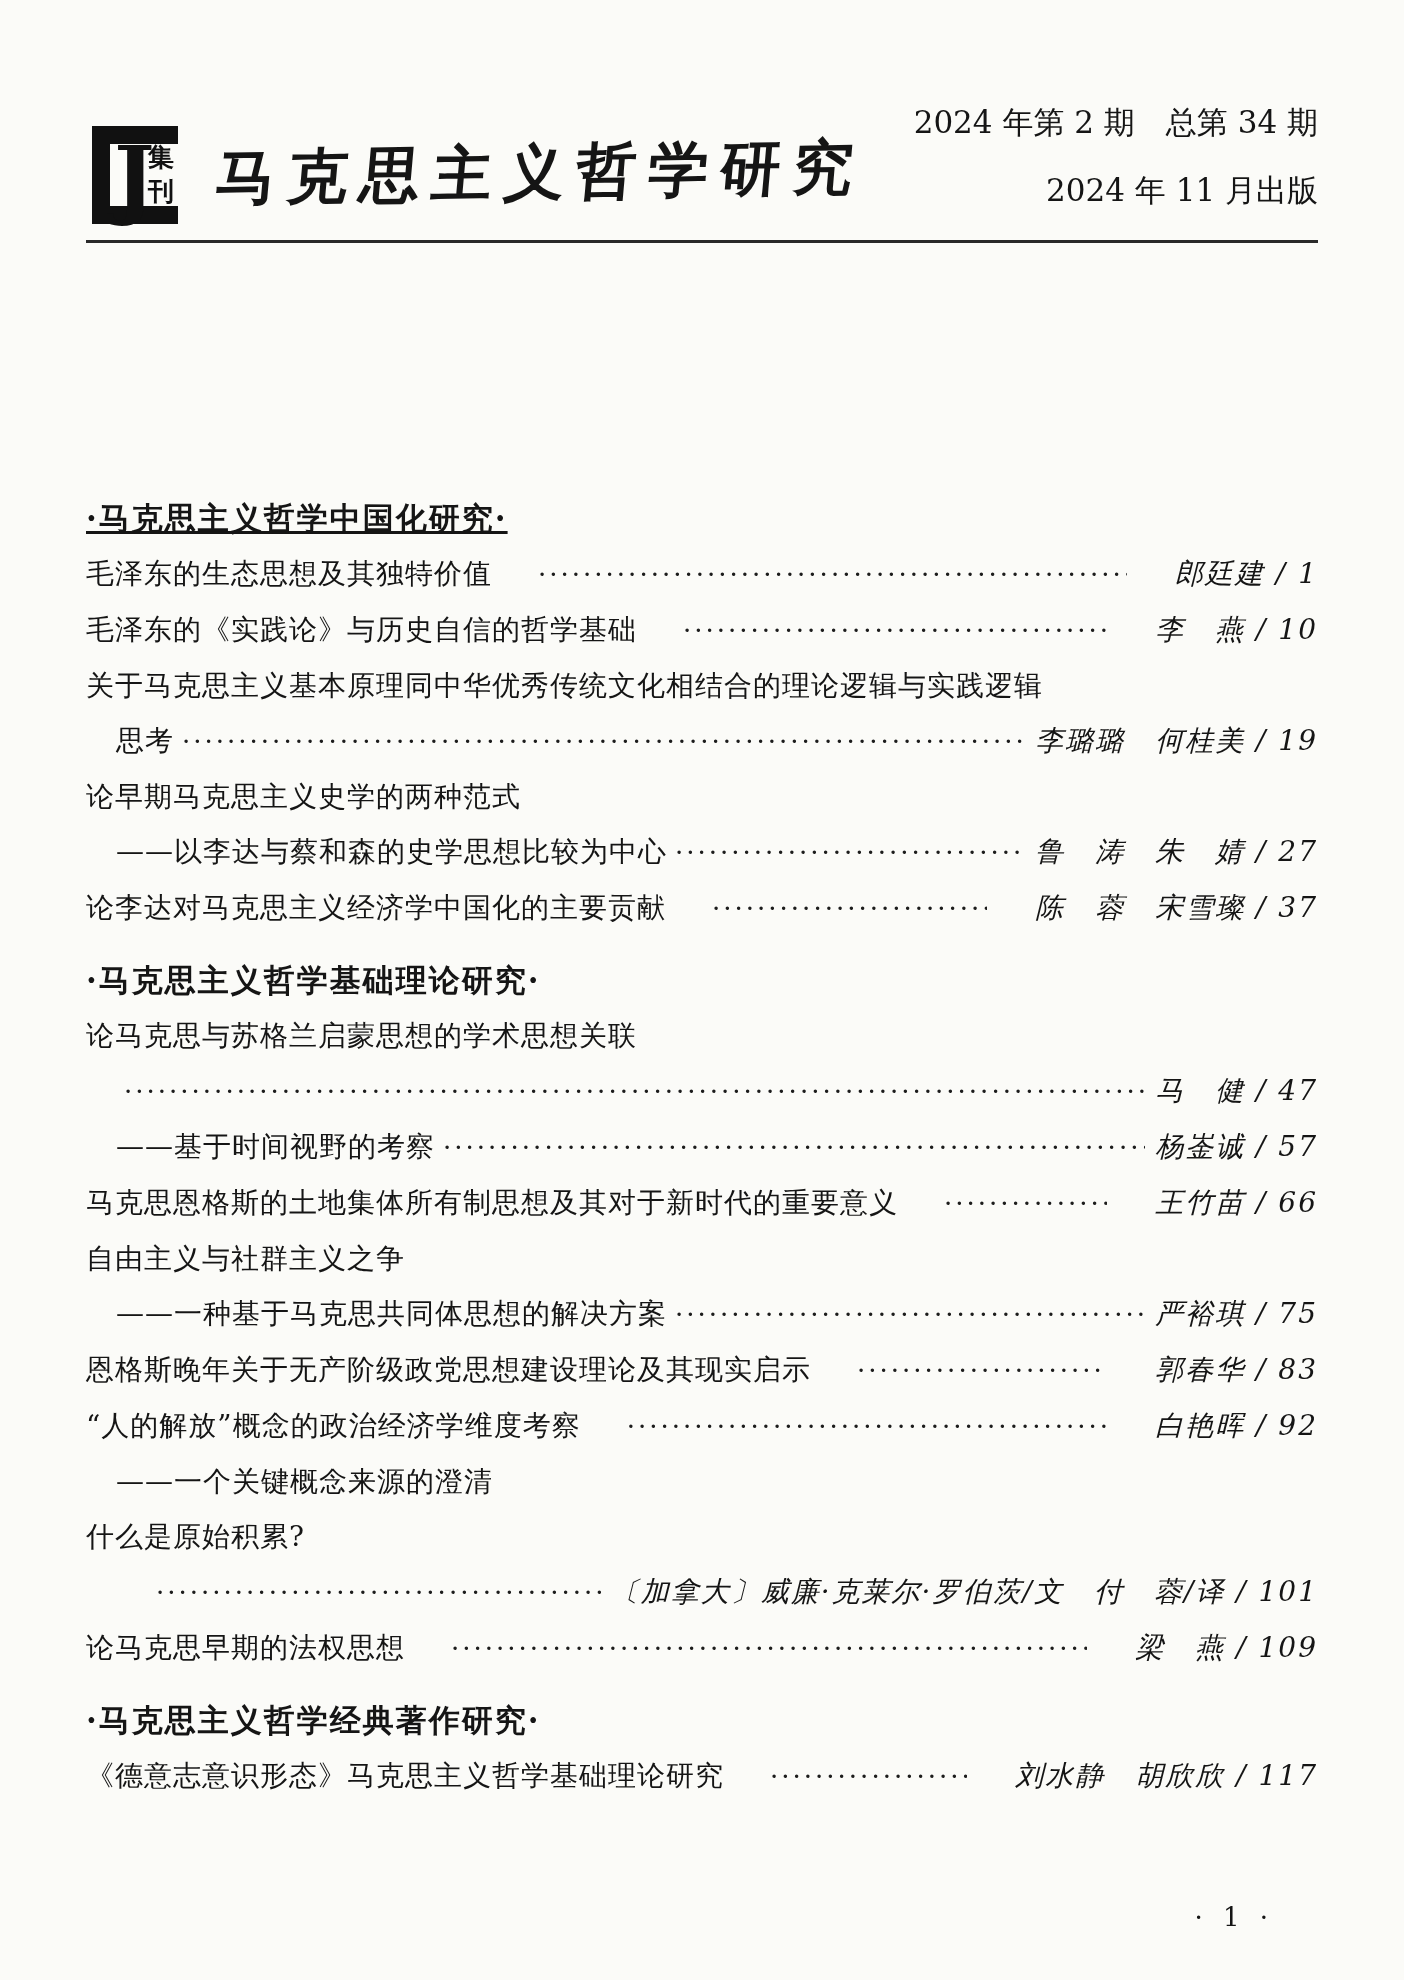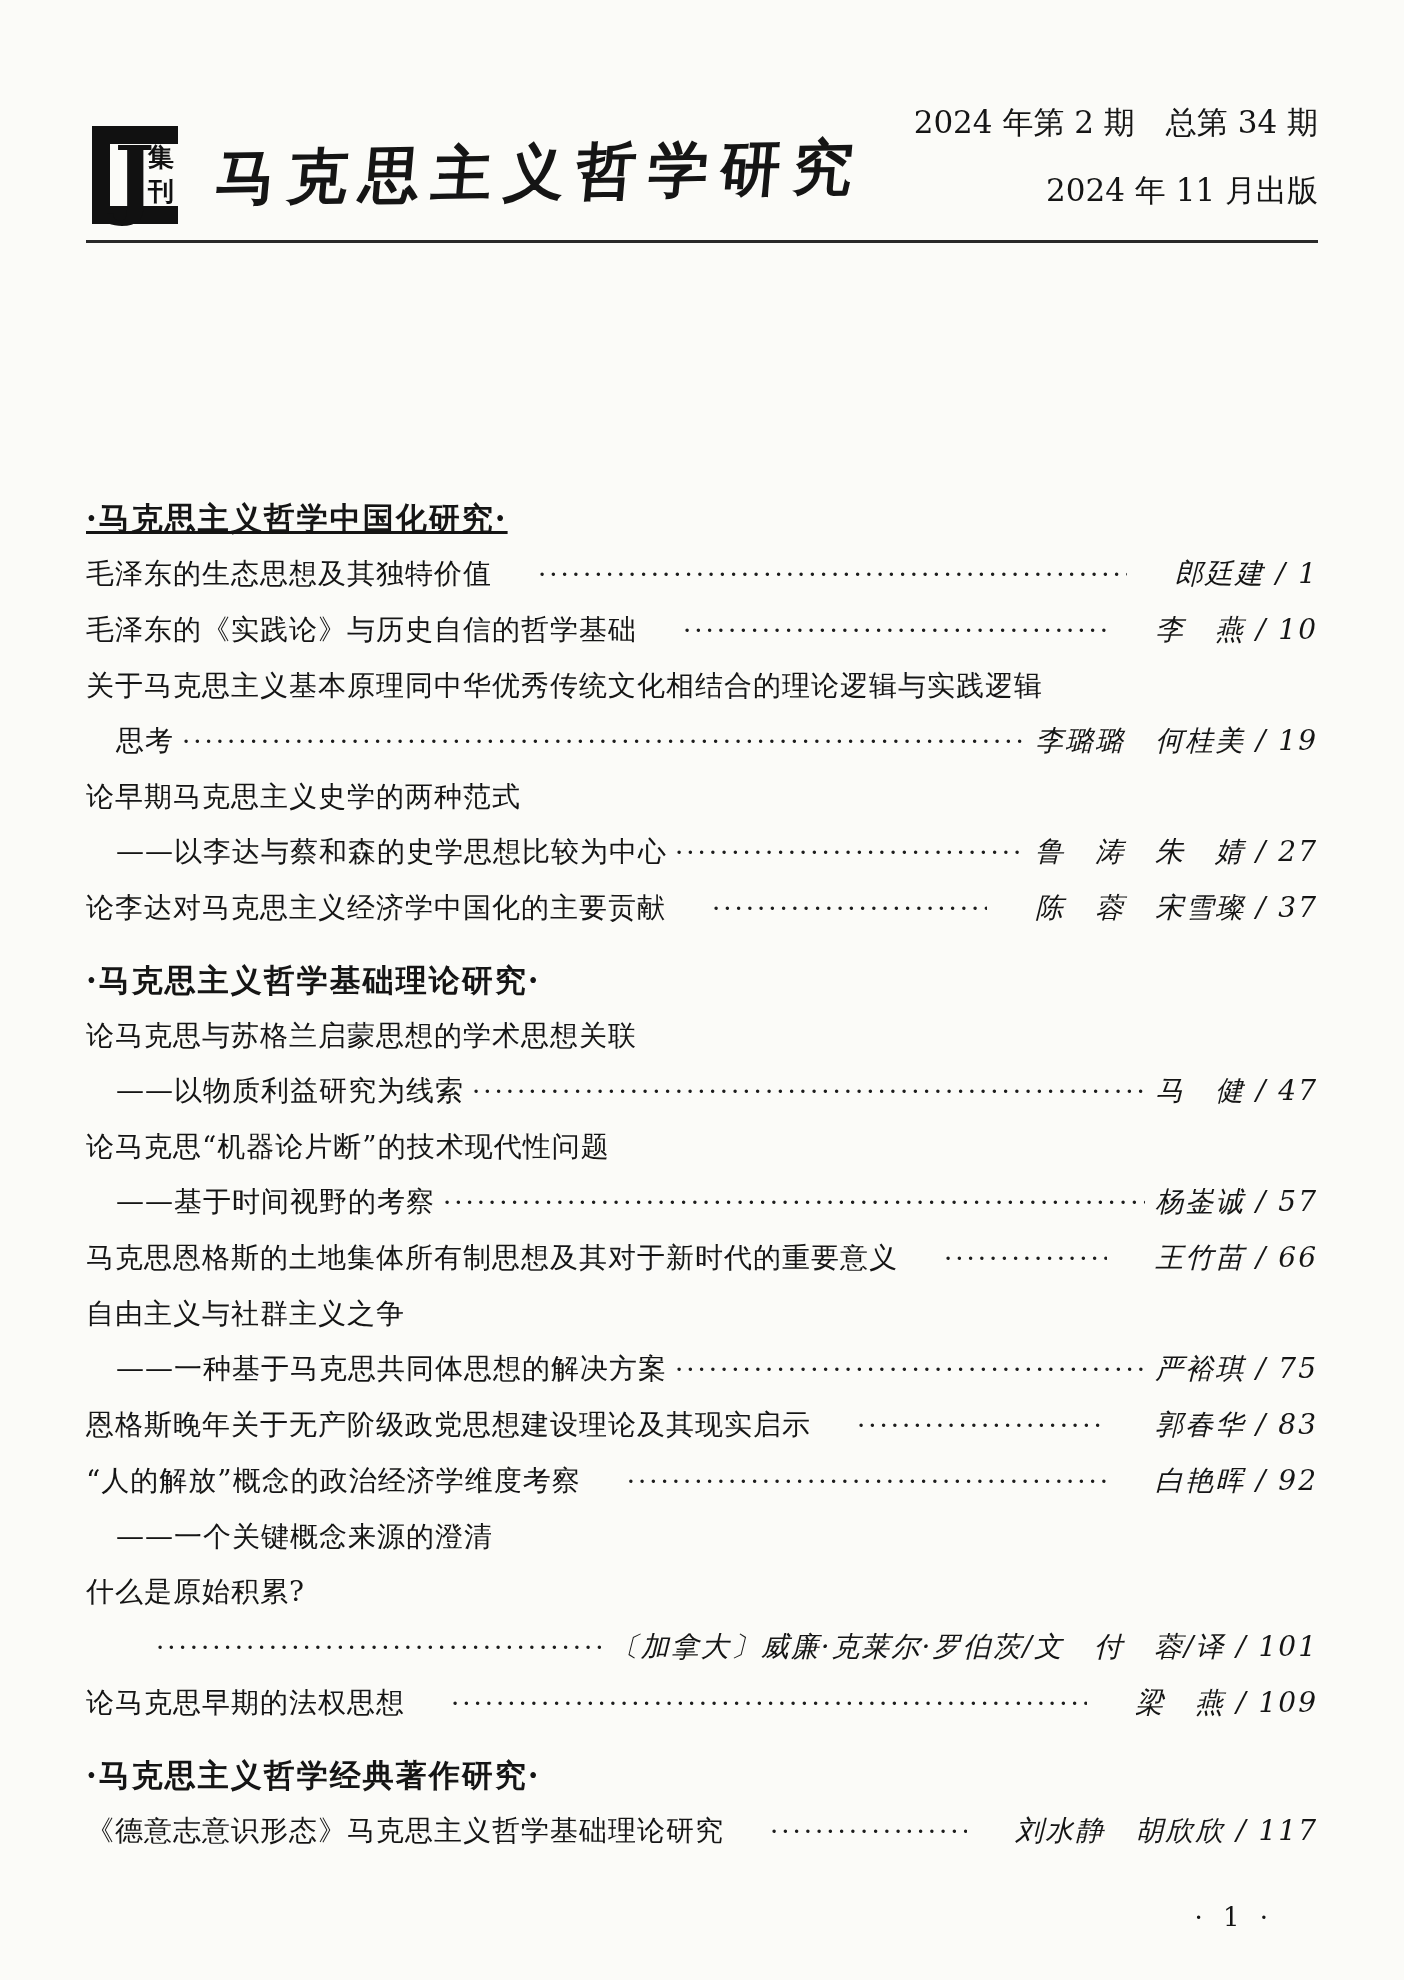"——以物质利益研究为线索" span.title { html: <span>——以物质利益研究为线索</span> -> none }
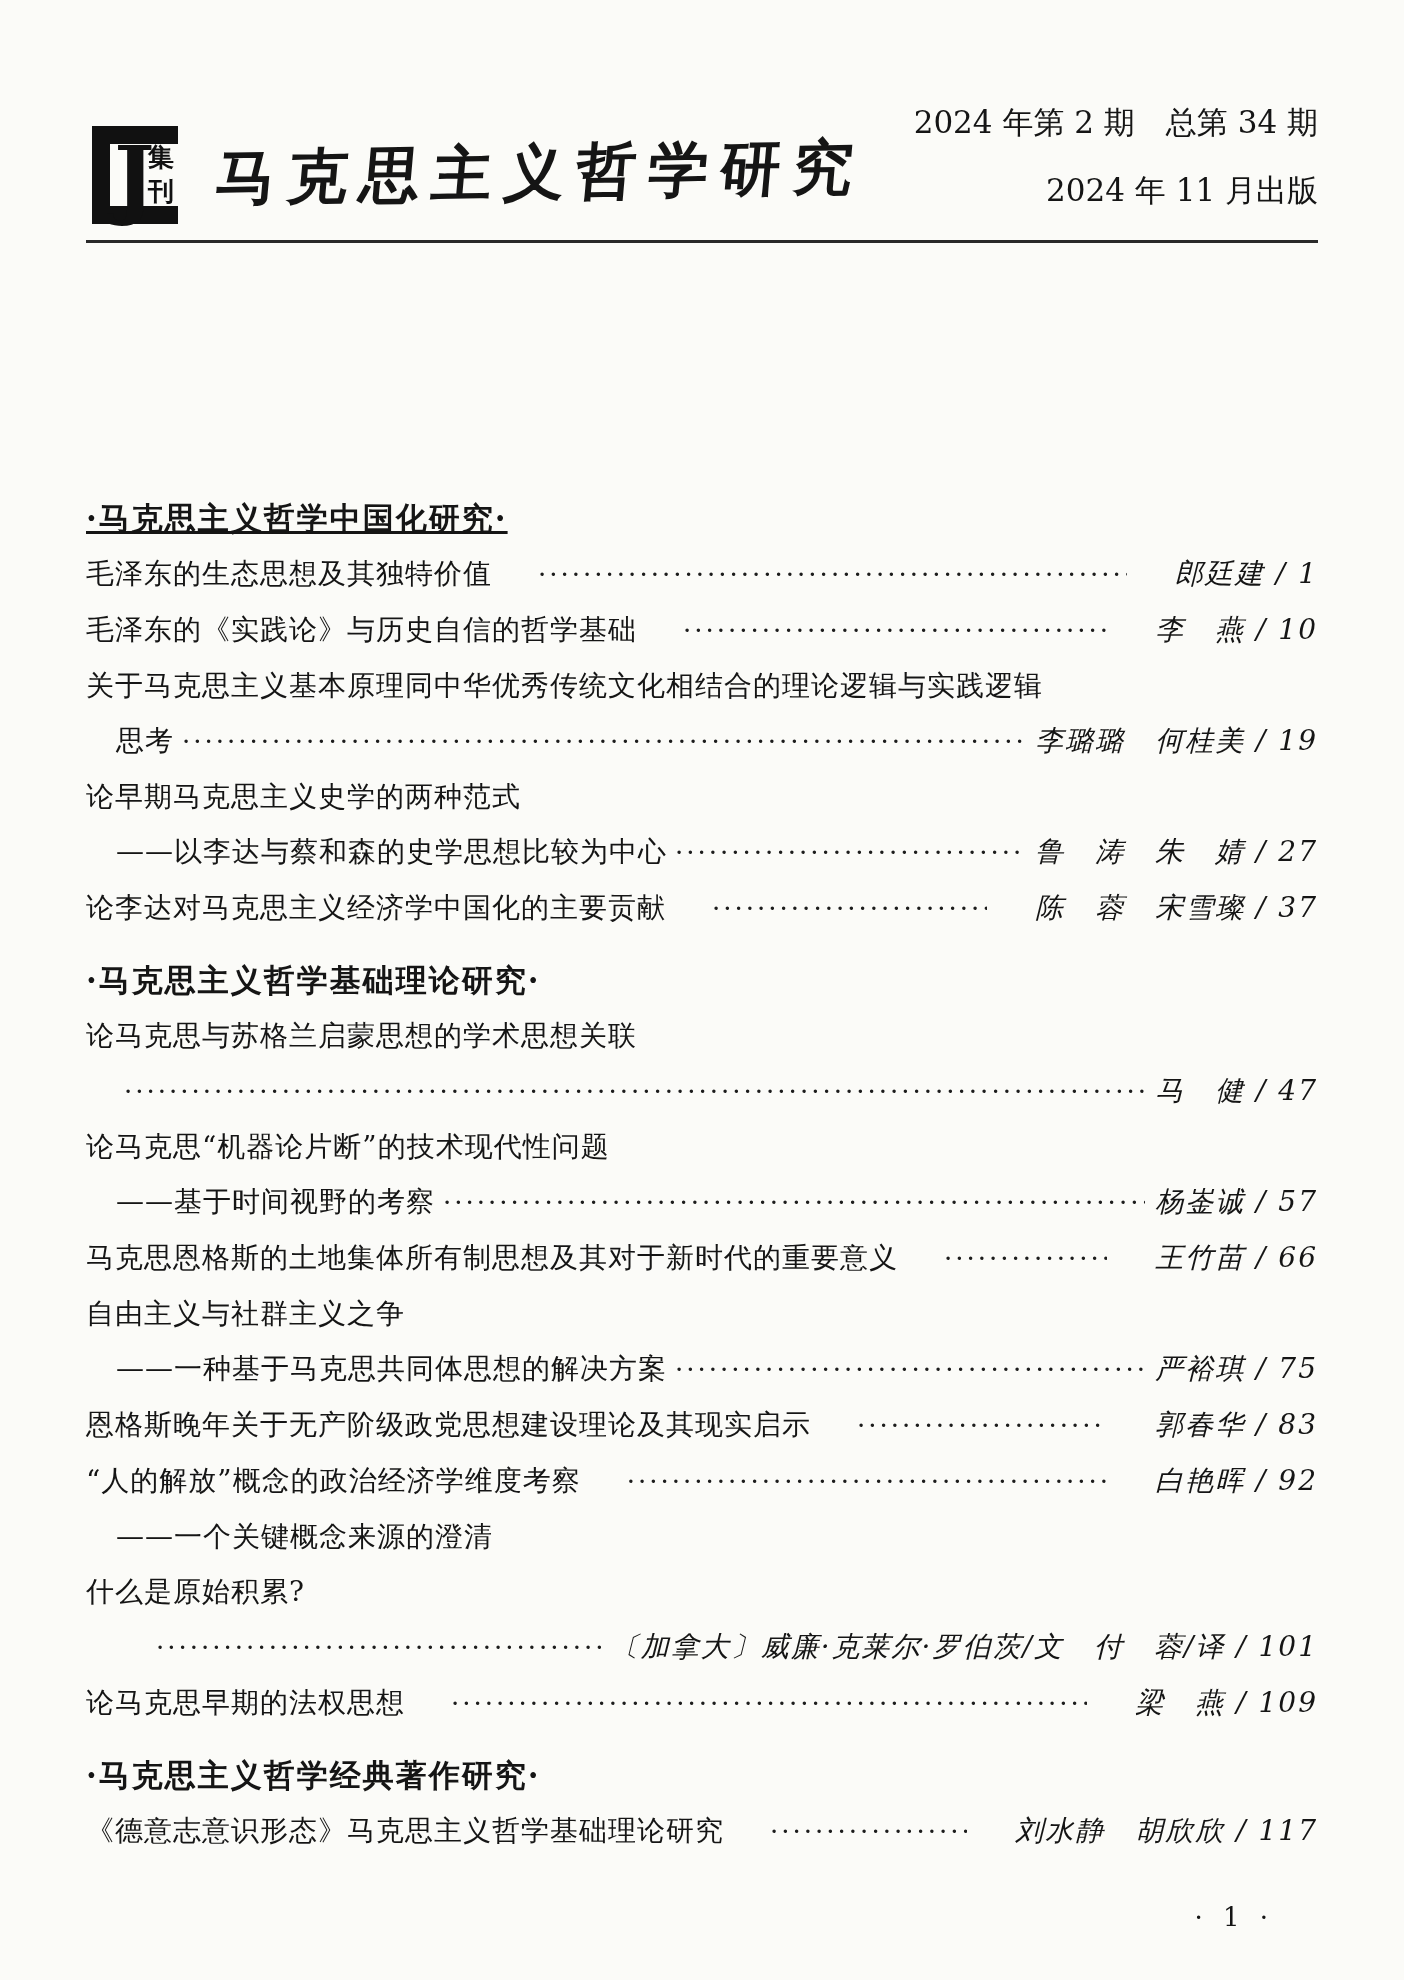"论马克思“机器论片断”的技术现代性问题" div.toc-line { html: <div> <span>论马克思“机器论片断”的技术现代性问题</span> </div> -> none }
